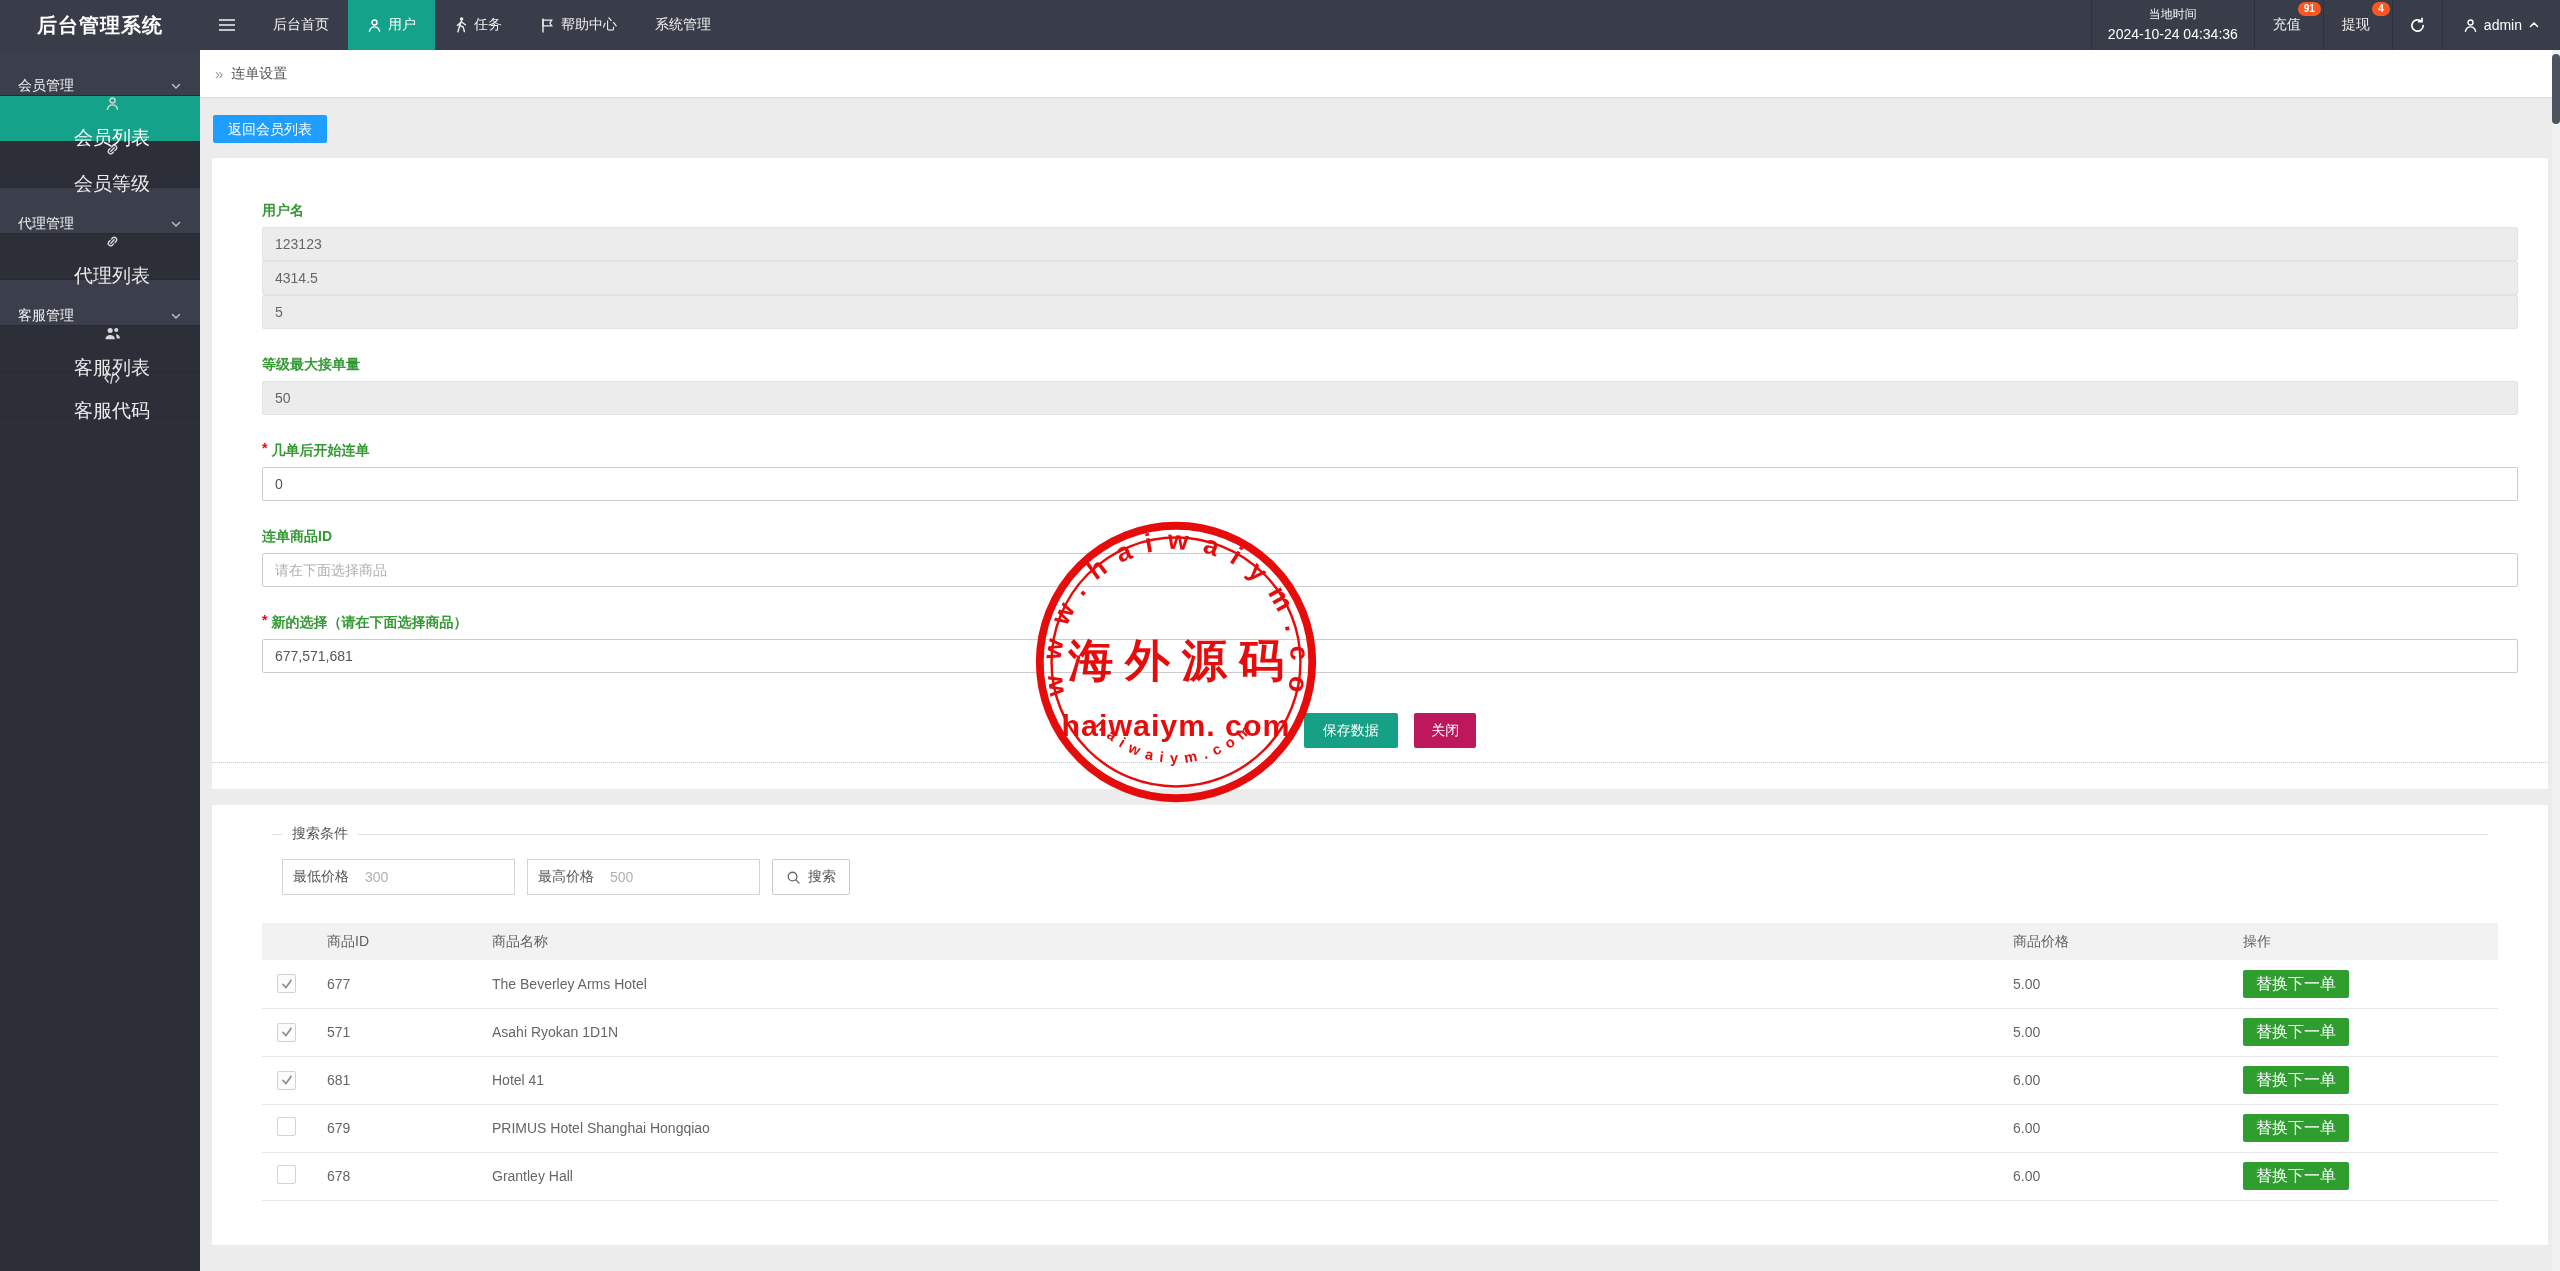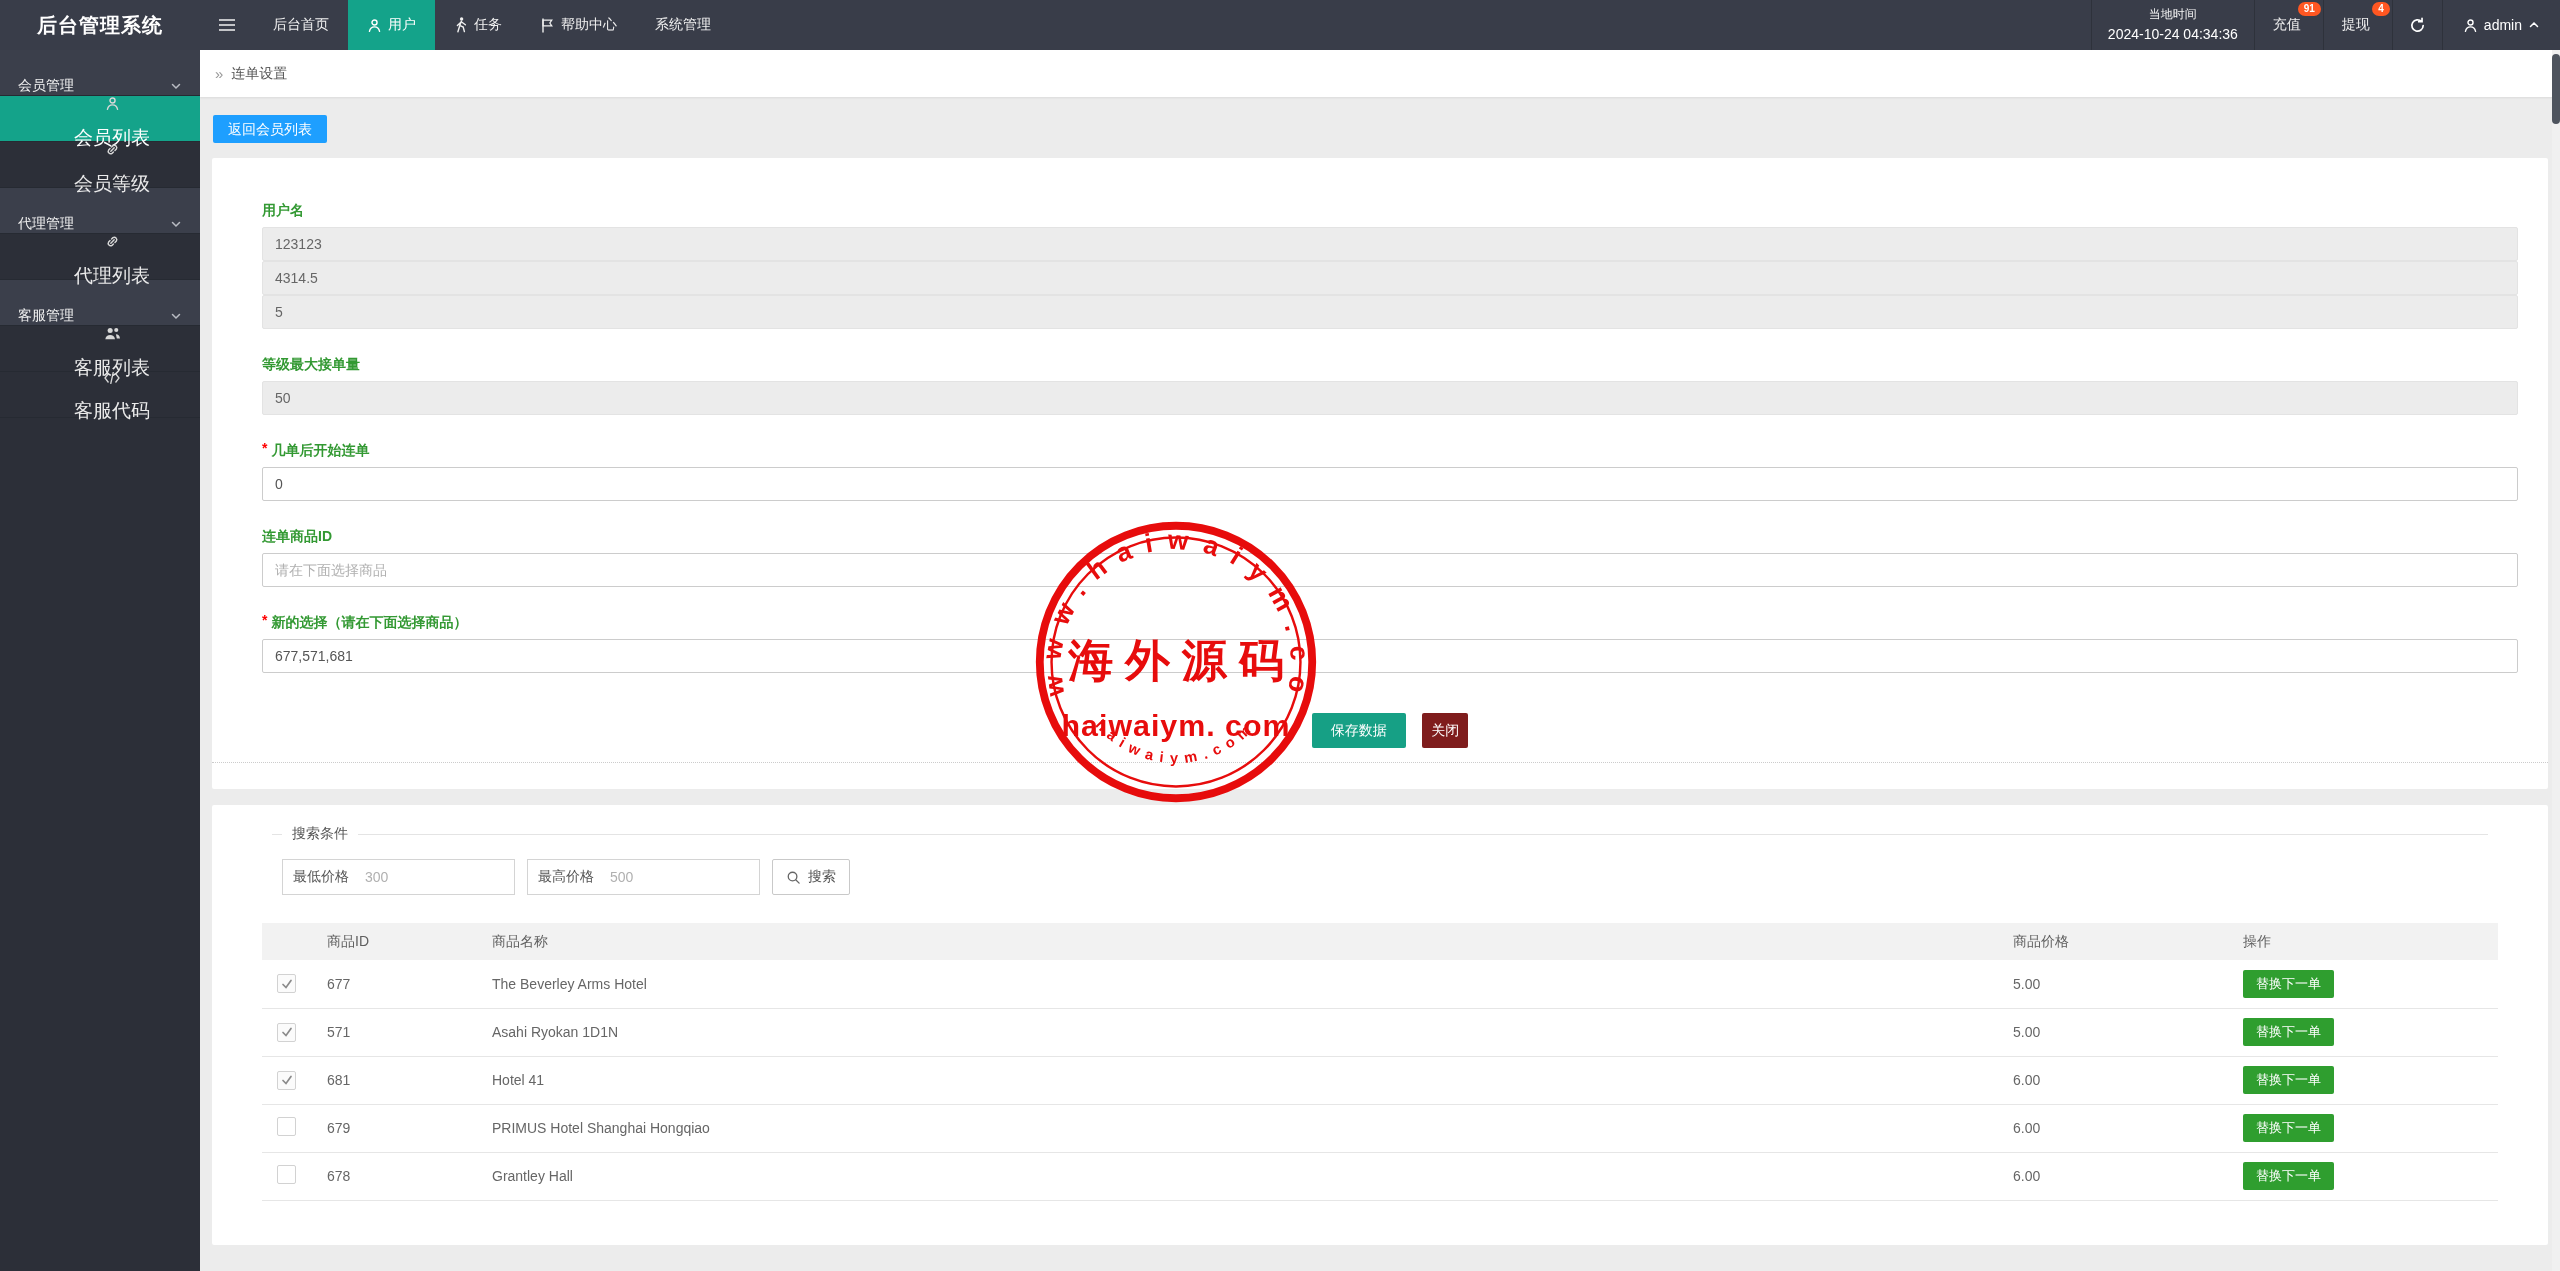"关闭" .btn-close { background: #7f1d1d -> #be185d; padding: 0 9px -> 0 17px }
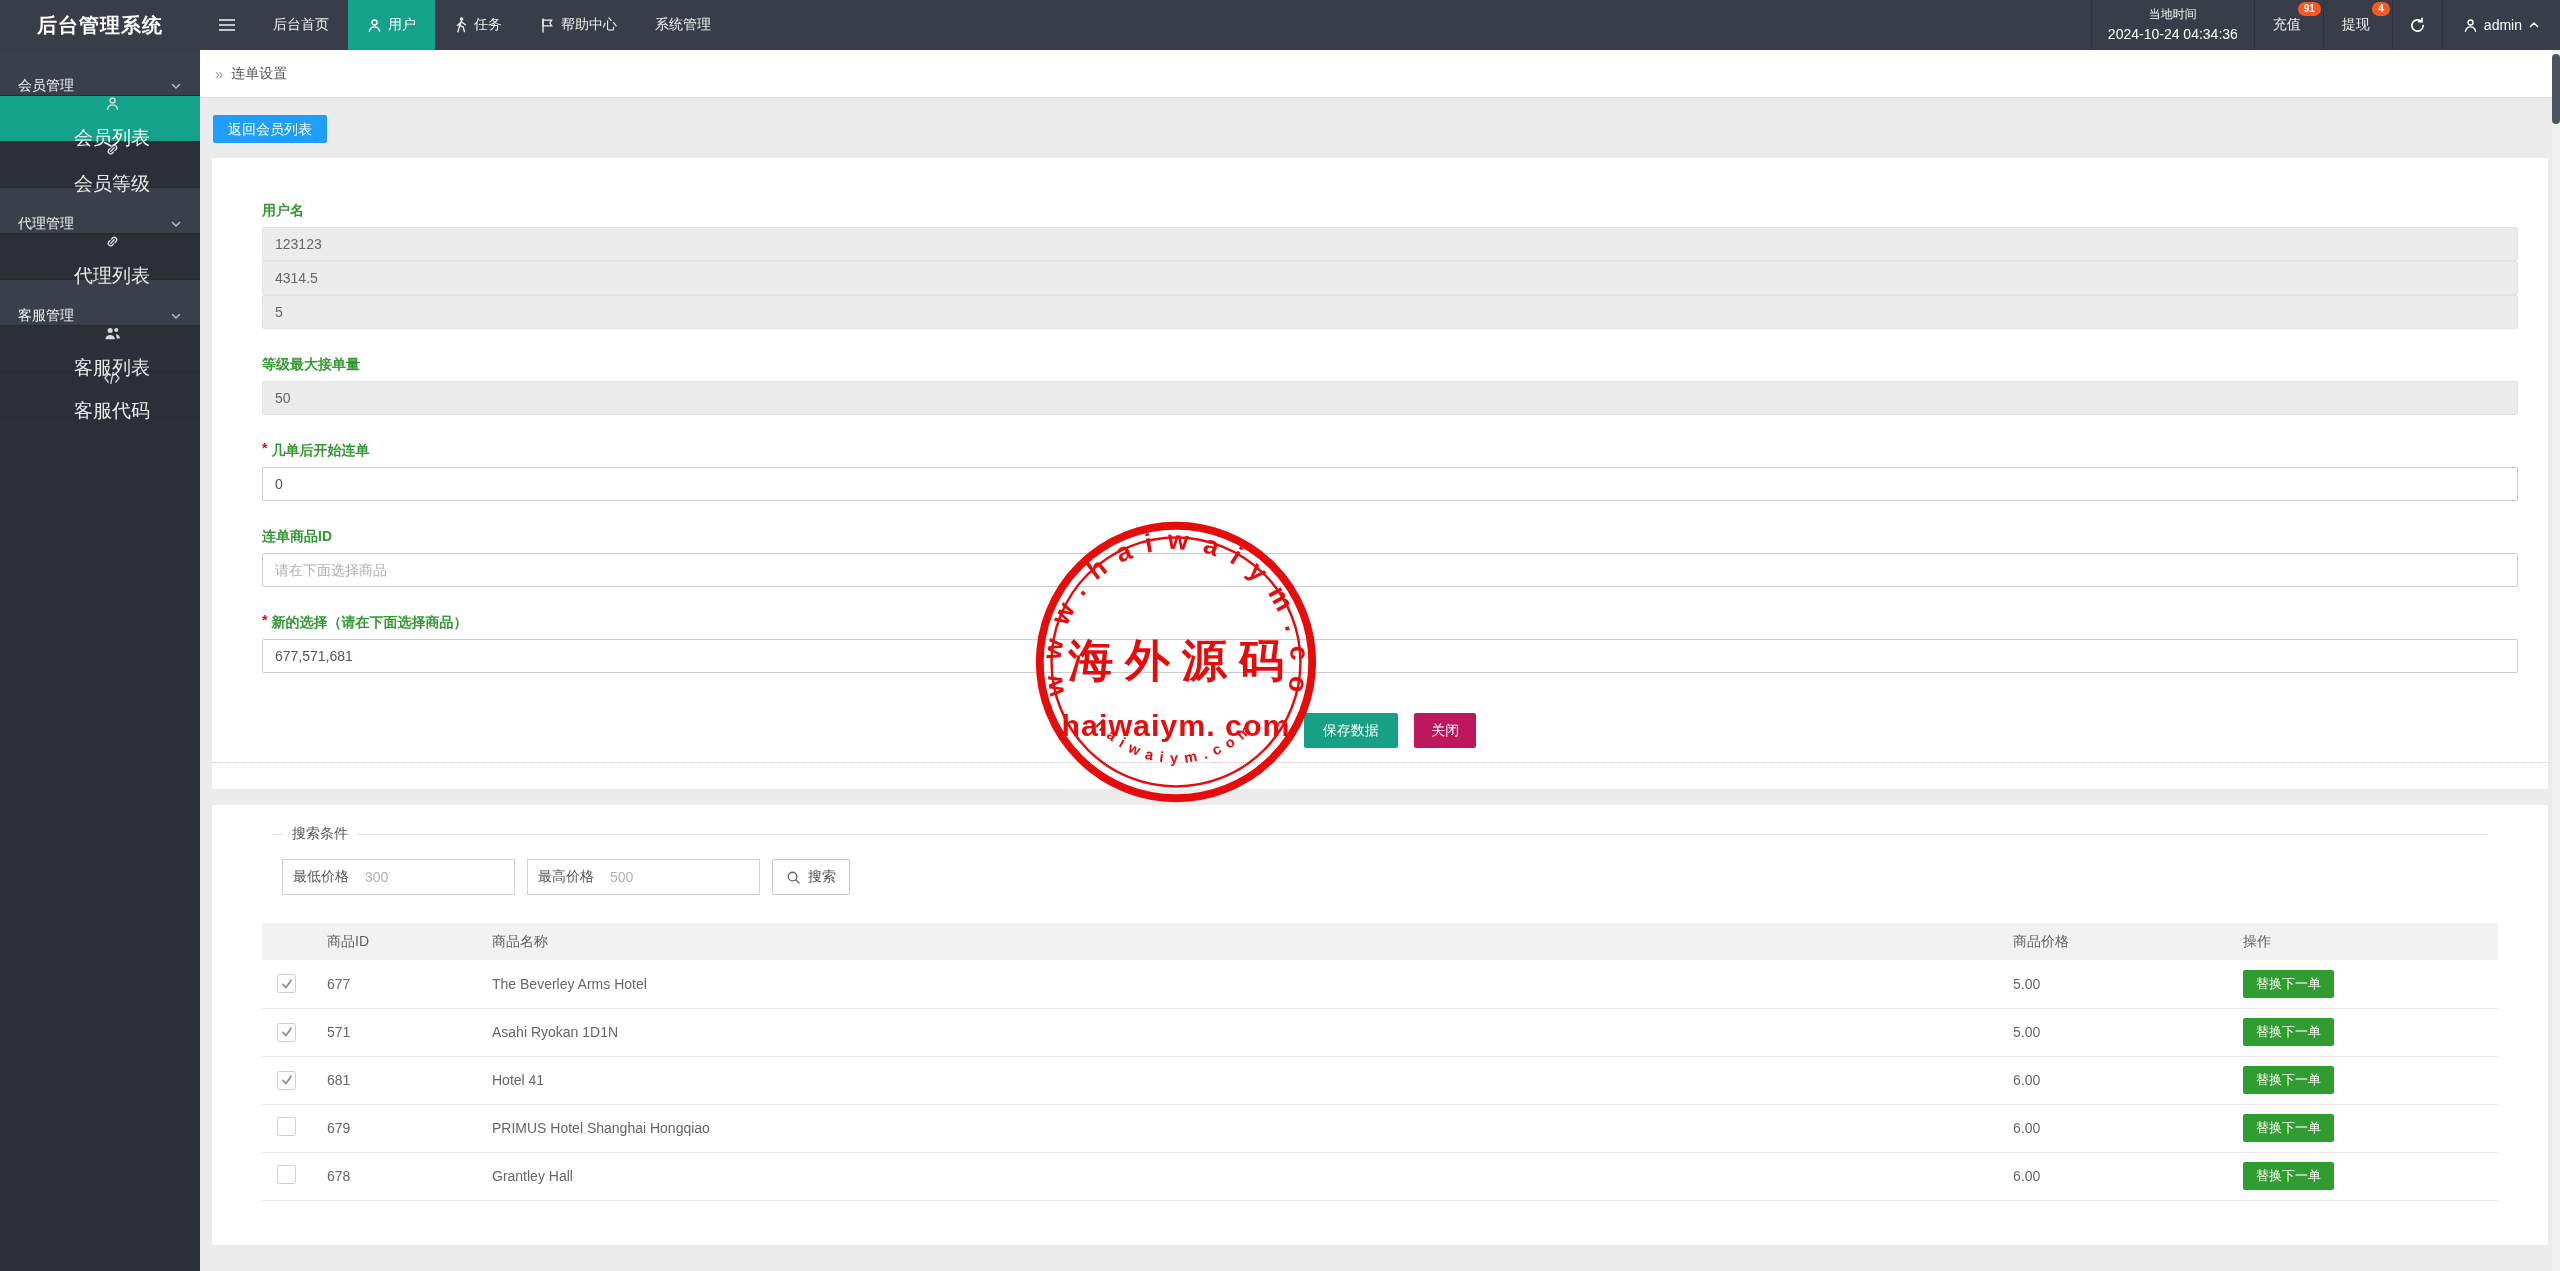"替换下一单" .row-btn { font-size: 13px -> 16px }
